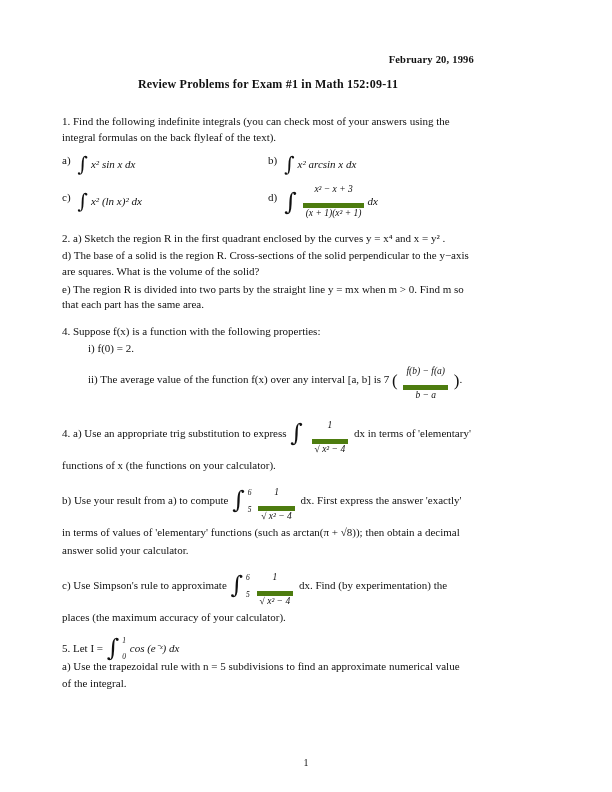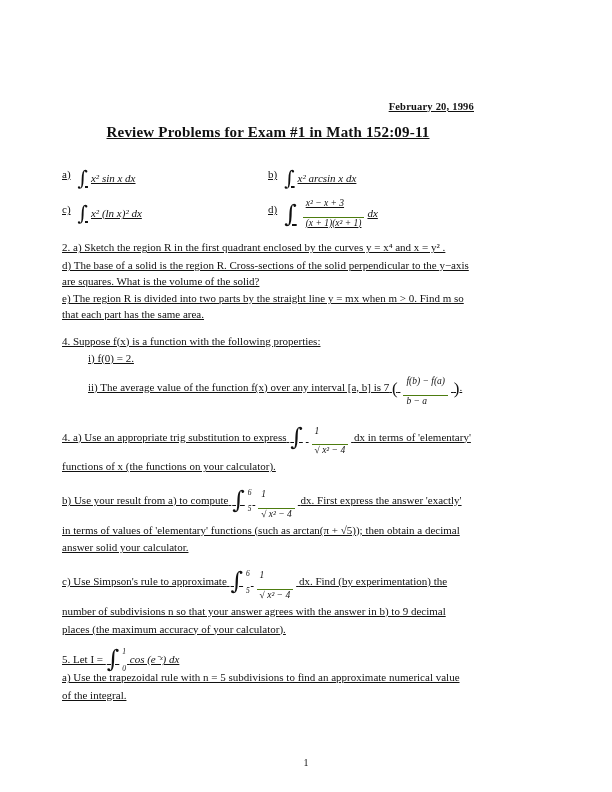"February 20, 1996" .page { padding: 93px 62px 40px 62px -> 46px 62px 40px 62px; text-decoration: underline -> none }
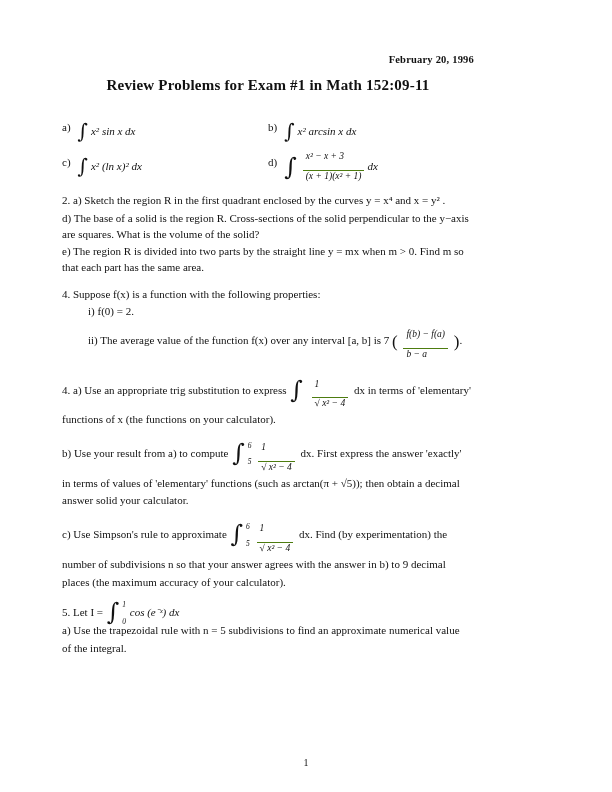"Review Problems for Exam #1" .doc-title { font-size: 15px -> 12px }
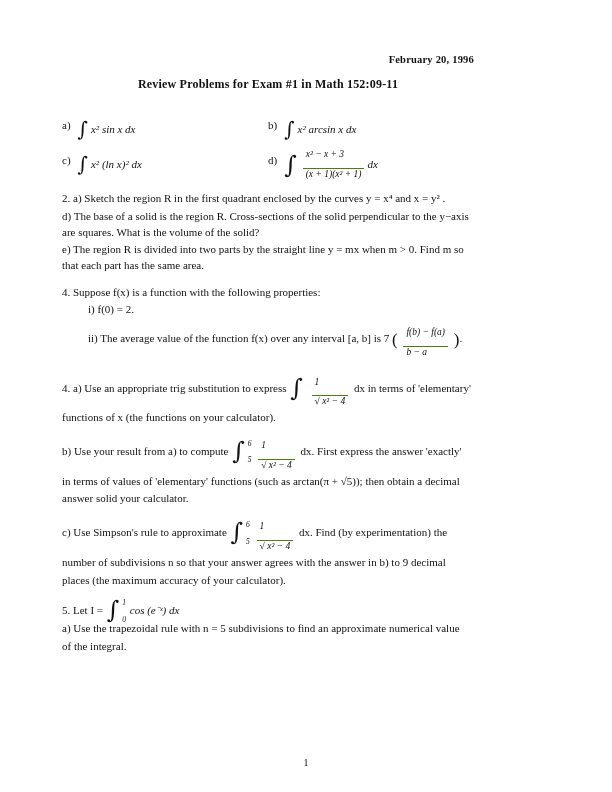"1. Find the following indefinite" p { html: none -> <p>1. Find the following indefinite integrals (you can check most of your answers using the integral formulas on the back flyleaf of the text).</p> }
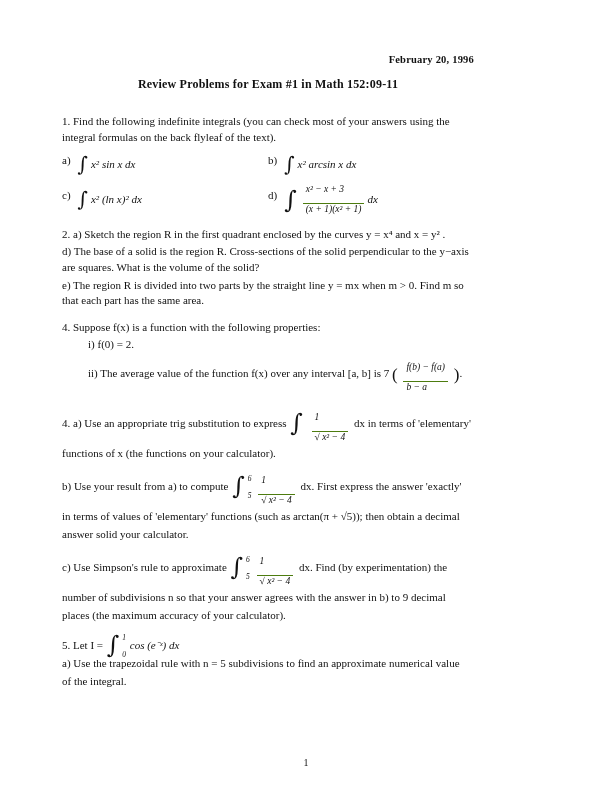"x² − x + 3" .frac { text-align: none -> center }
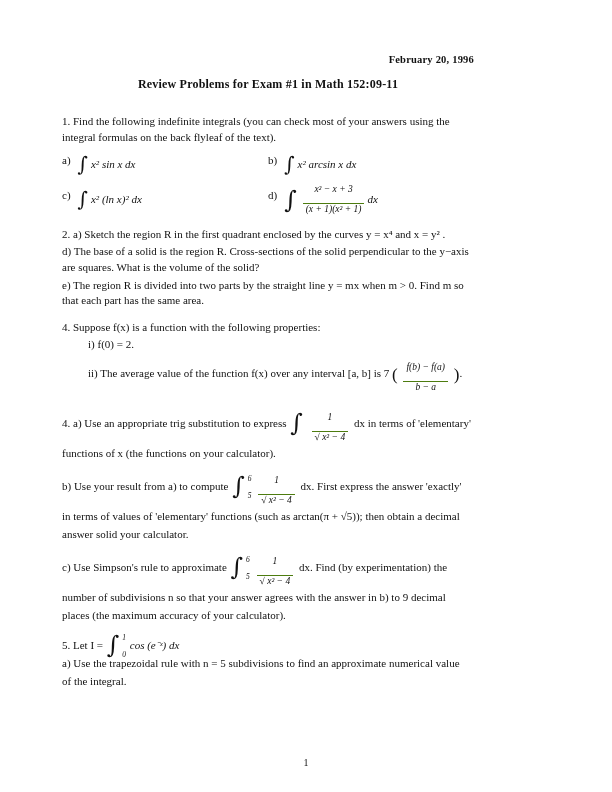"(x + 1)(x² + 1)" .frac .den { border-top: 1px solid #4d7c0f -> 5px solid #4d7c0f }
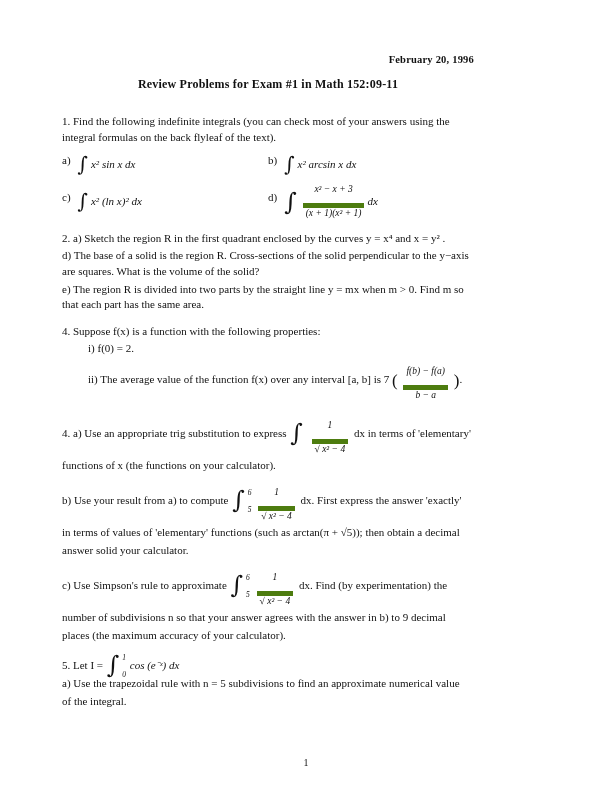"in terms of values of" p { text: 5 -> 8 }
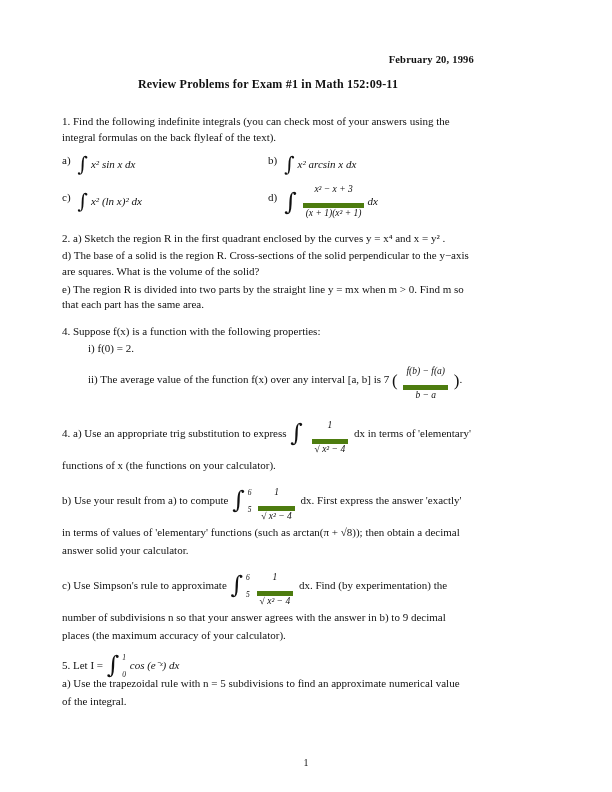"number of subdivisions n so" p { html: <p>number of subdivisions n so that your answer agrees with the answer in b) to 9 decimal</p> -> none }
